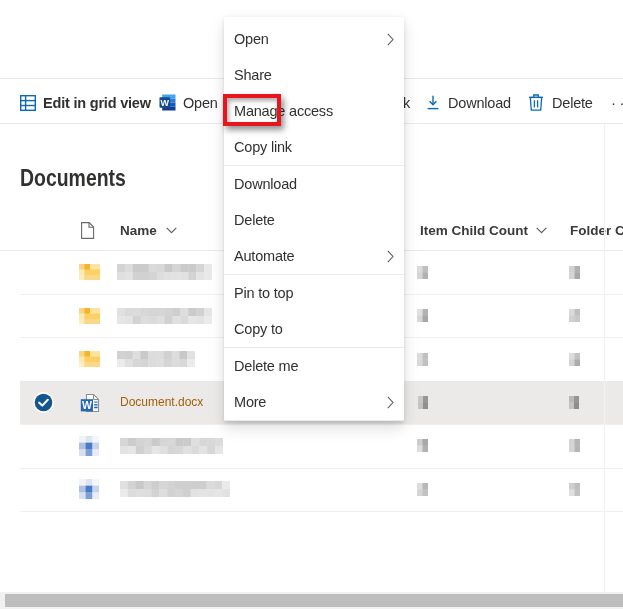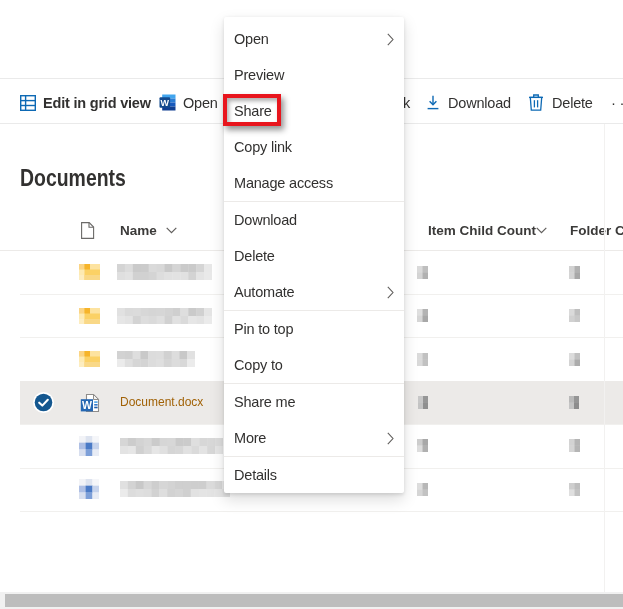"Preview" div.mitem { html: <div>Preview</div> -> none }
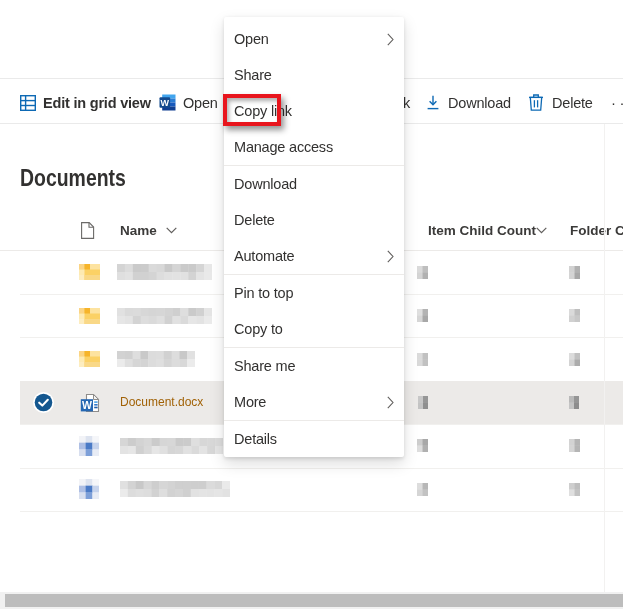"Copy link" div.mitem { order: before "Manage access" -> after "Manage access" }
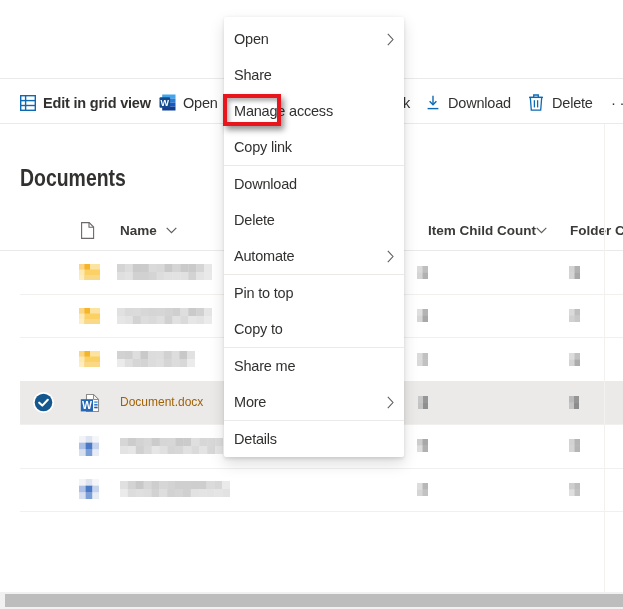"Item Child Count" div.abs { margin-left: 8px -> none }
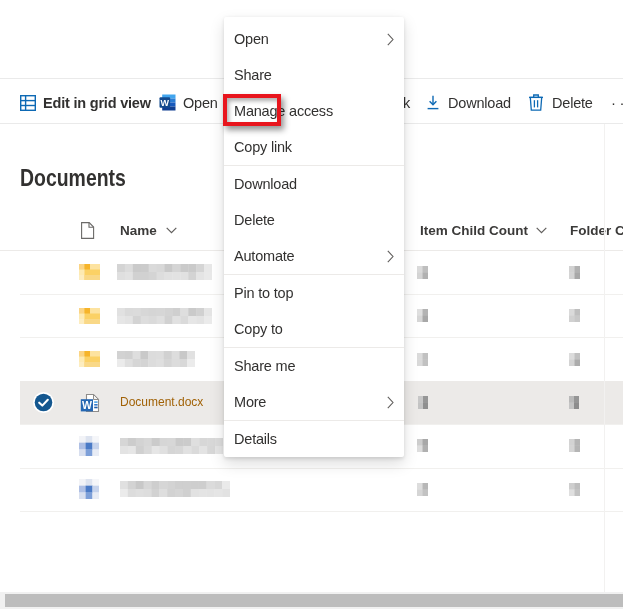"Share me" div.mitem { text: Share -> Delete }
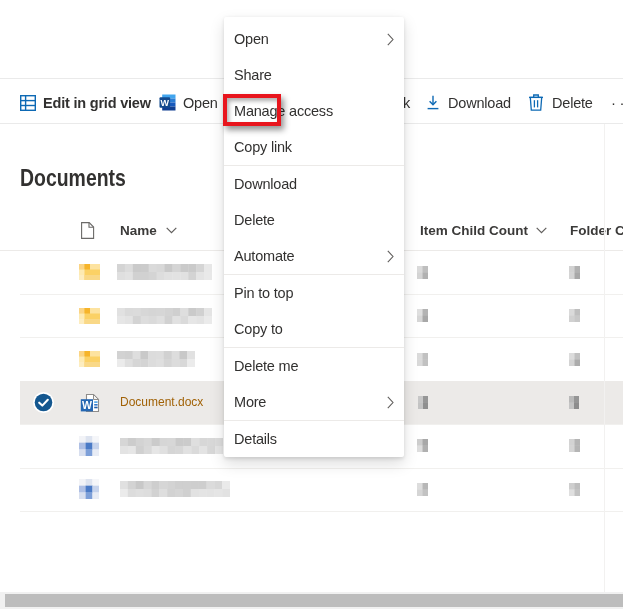"Details" div.mitem { html: <div>Details</div> -> none }
